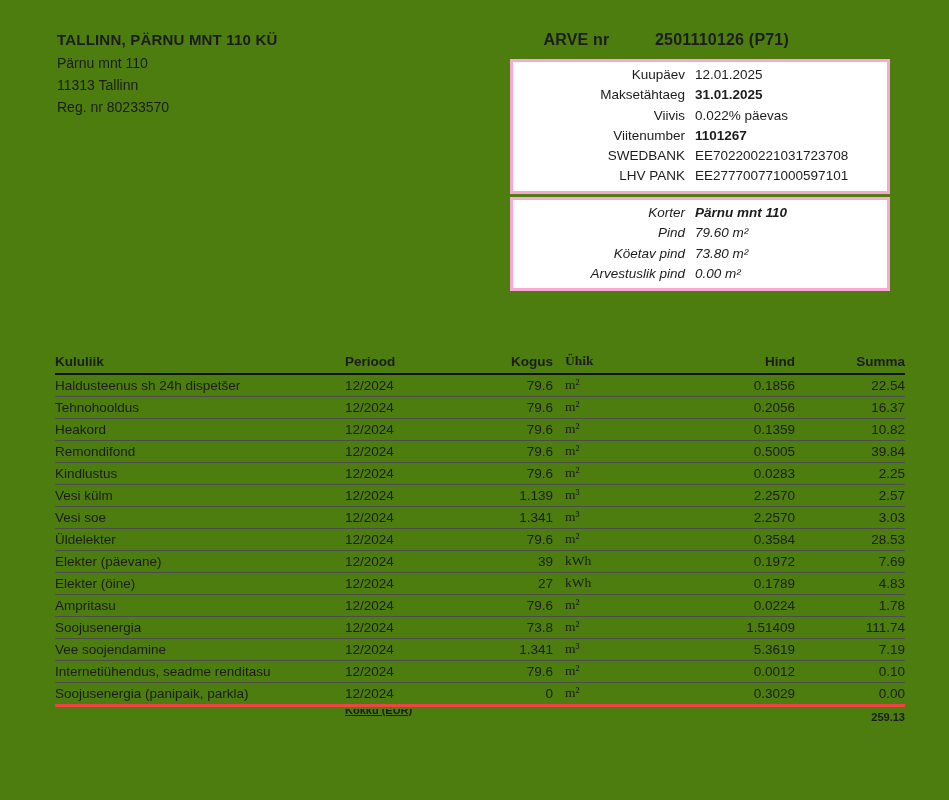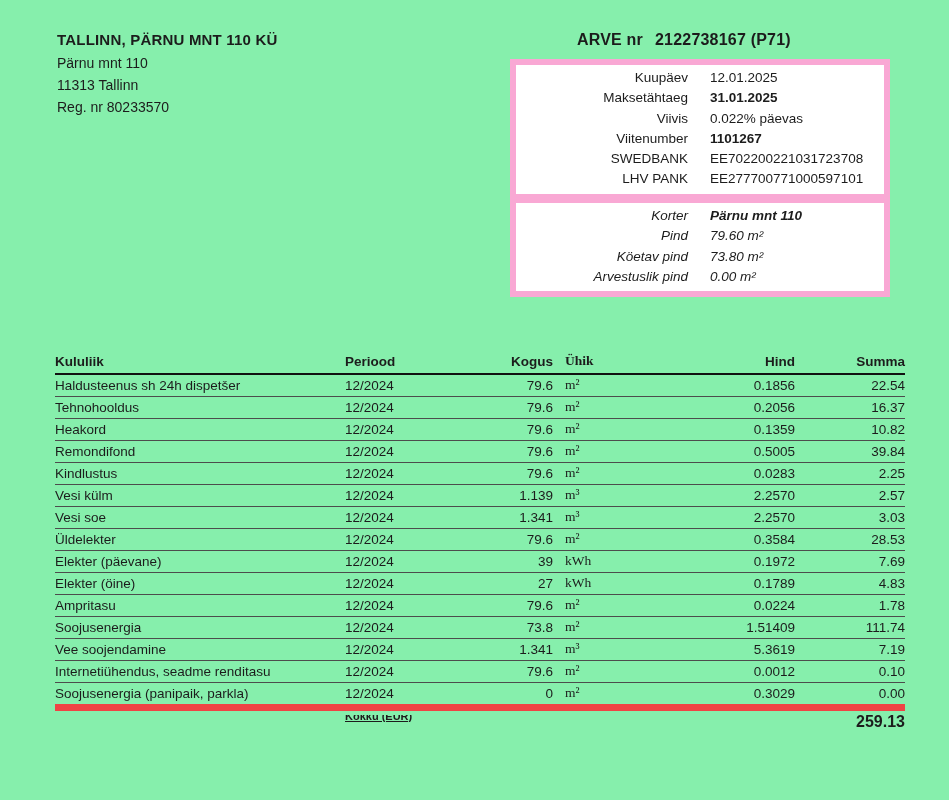"TALLINN, PÄRNU MNT 110 KÜ" .page { background: #86efac -> #4d7c0f }
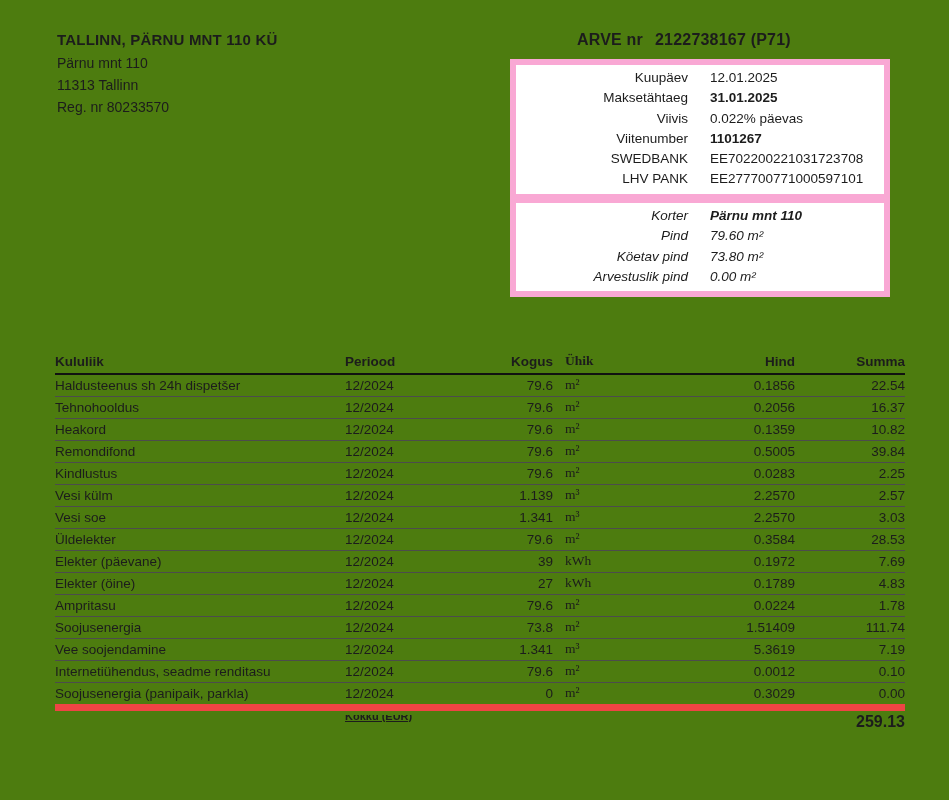"ARVE nr" .invoice-title .title-label { text-align: right -> center }
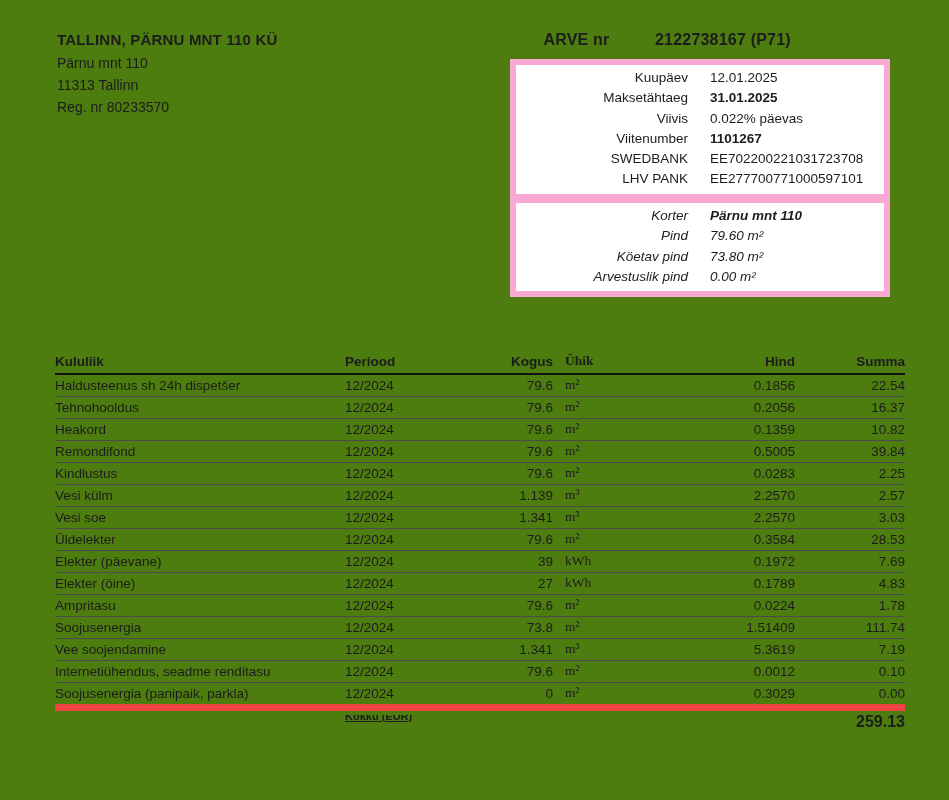"2122738167 (P71)" span.title-value { text: 2122738167 -> 2501110126 }
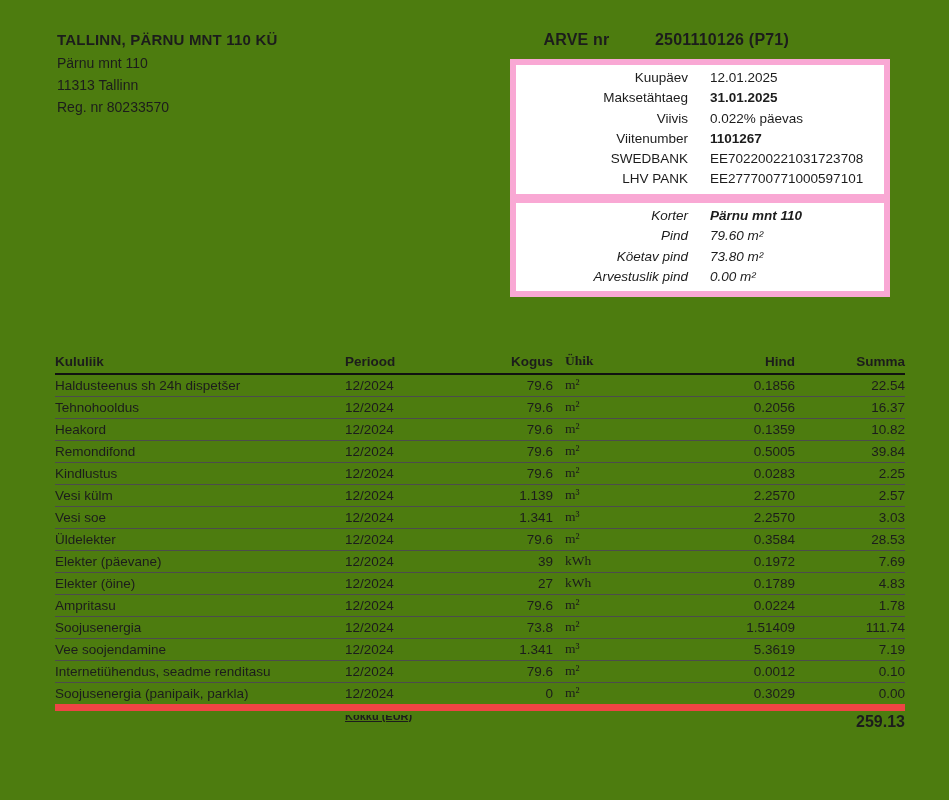"Kuupäev" .info-box { border: 6px solid #f9a8d4 -> 3px solid #f9a8d4 }
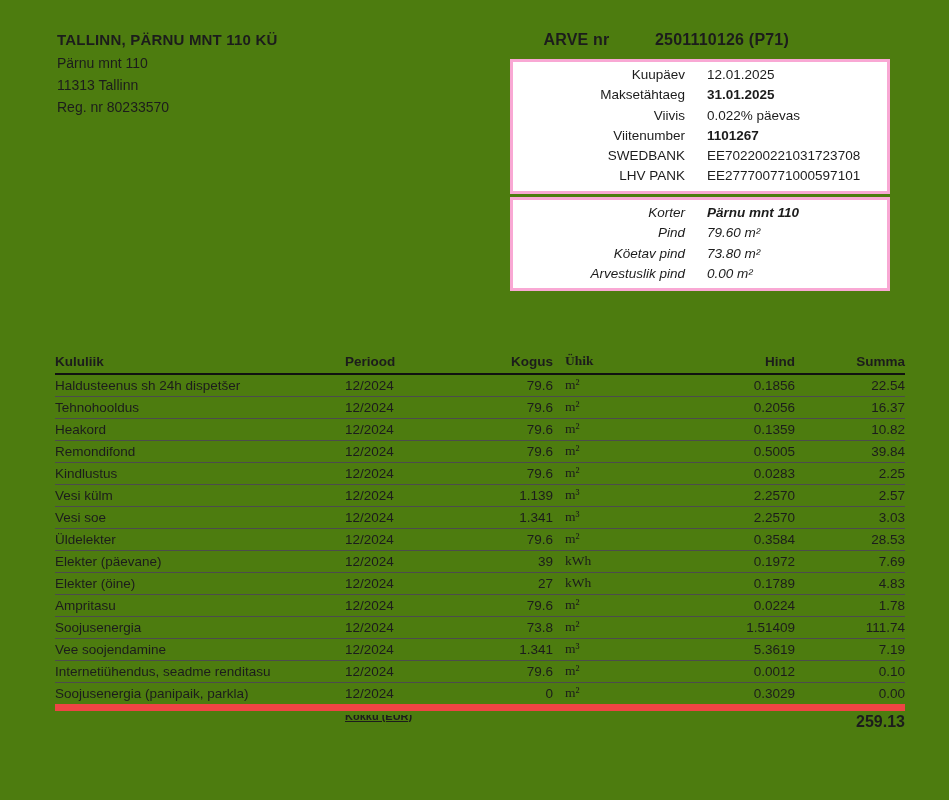"12.01.2025" .kv-value { margin-left: 22px -> 10px }
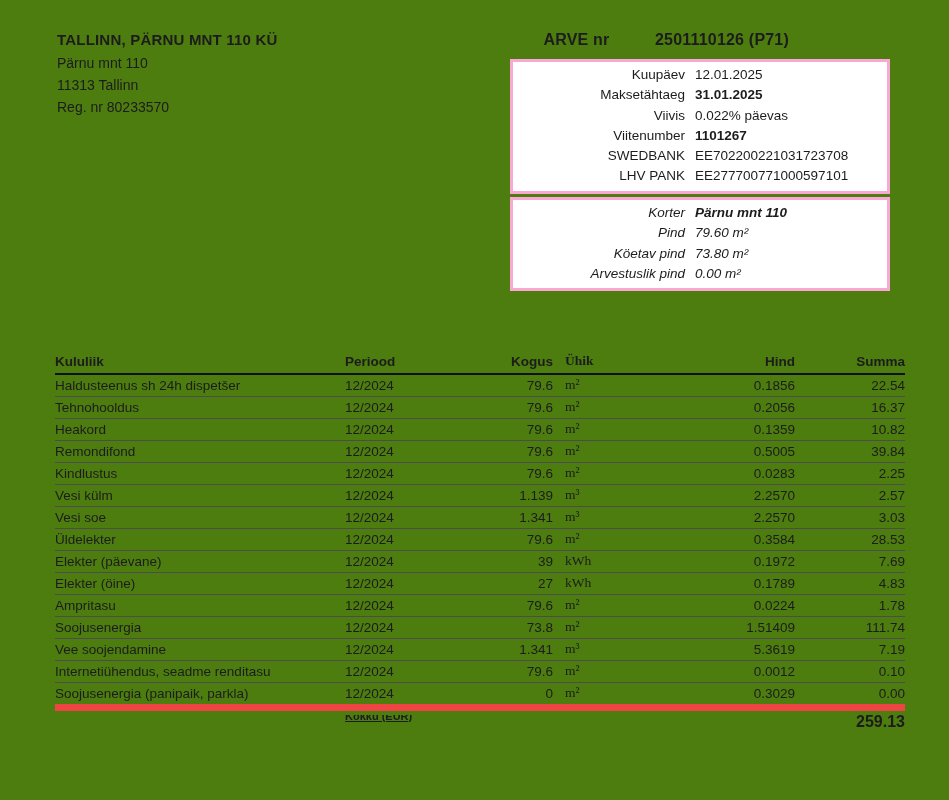"Soojusenergia (panipaik, parkla)" .charges tbody tr:last-child { border-bottom: 7px solid #ef4444 -> 3px solid #ef4444 }
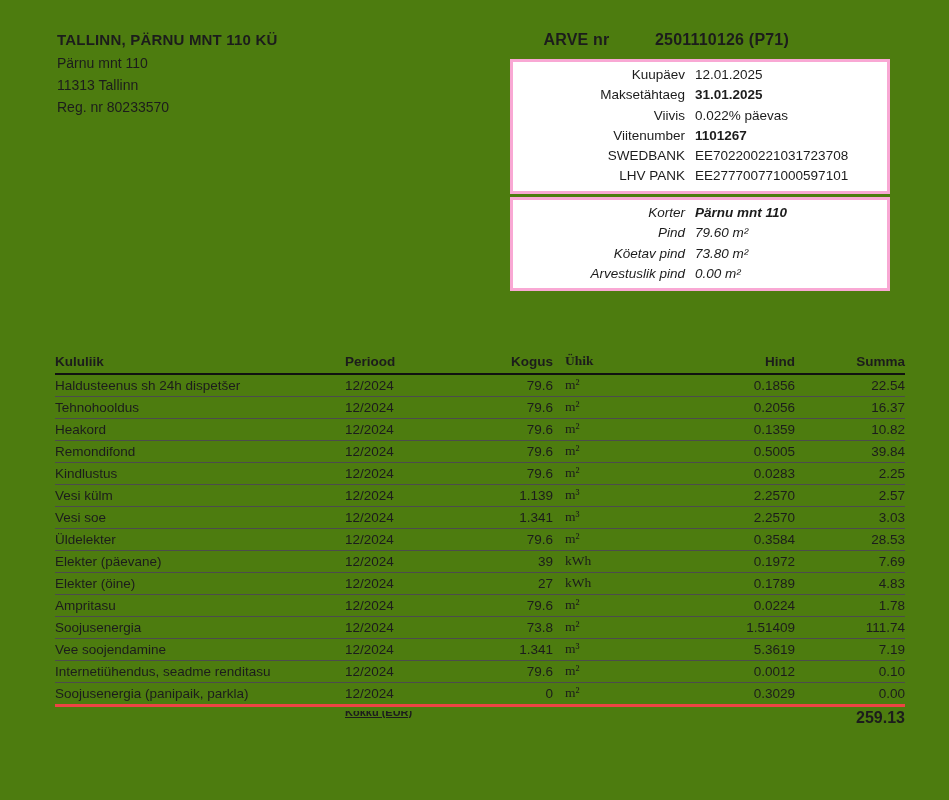"259.13" .total-value { font-size: 16px -> 11px }
